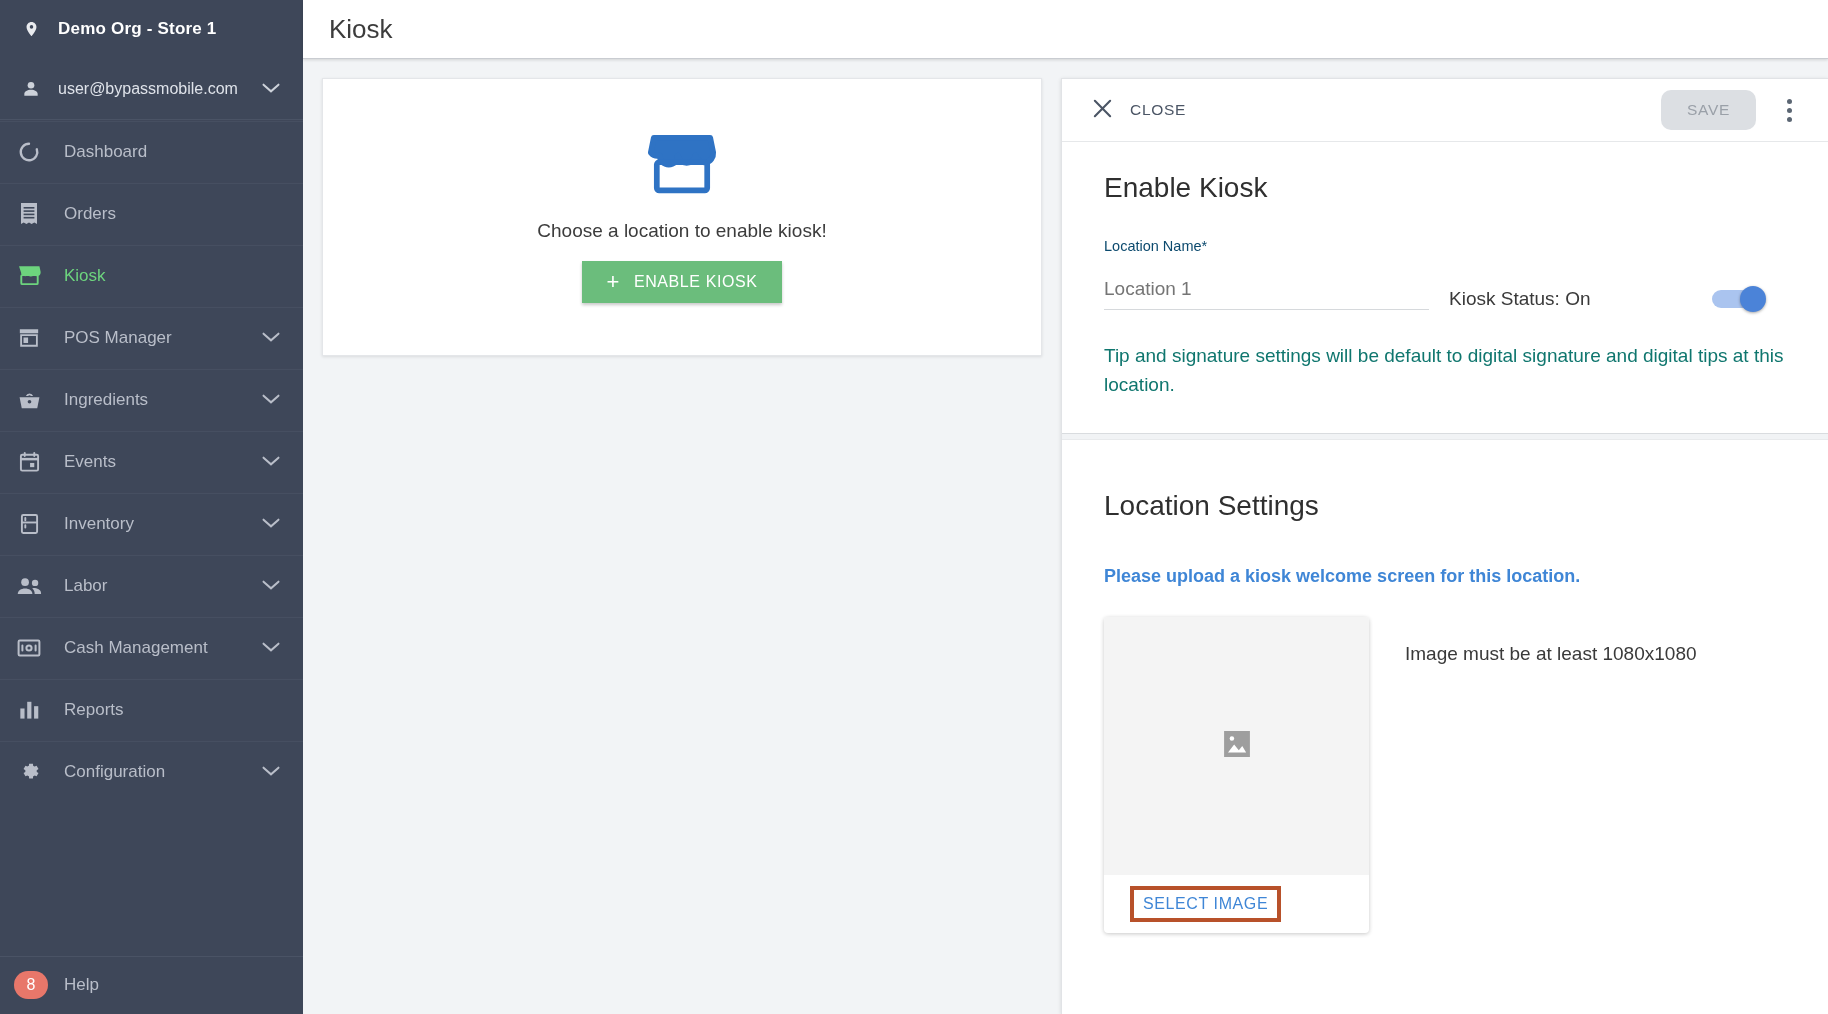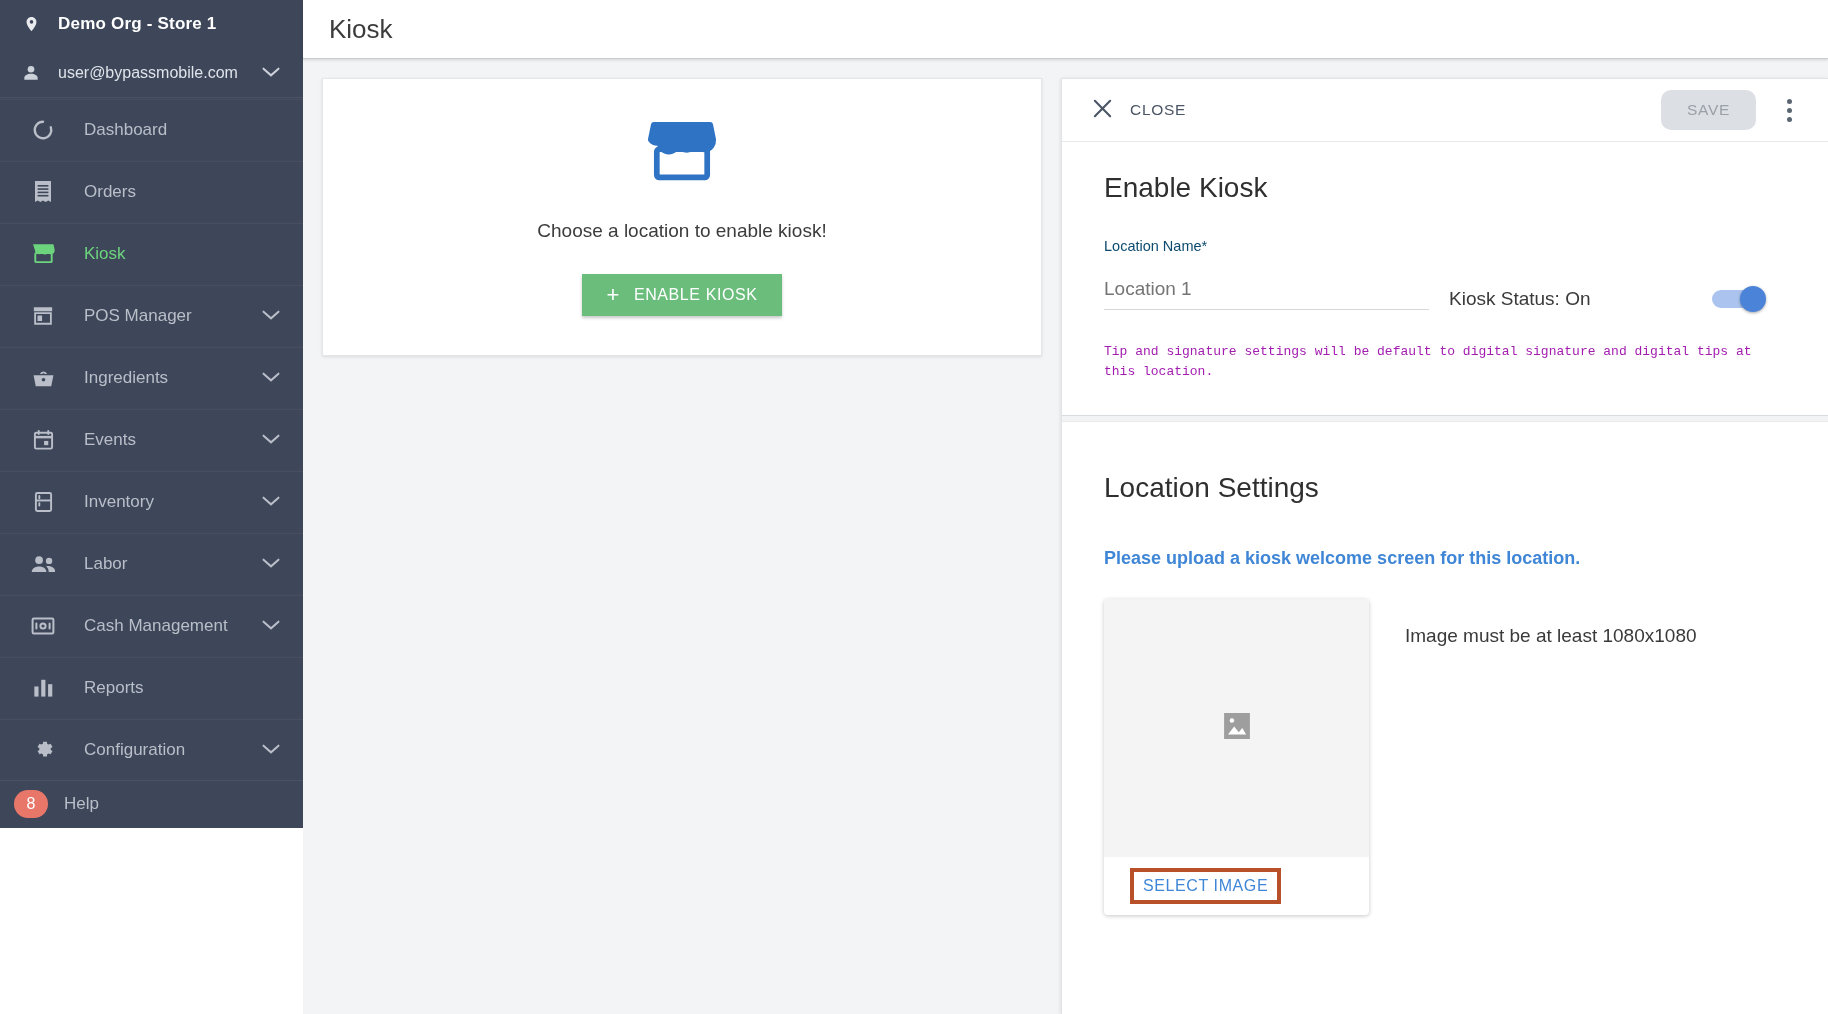"Demo Org - Store 1" .sidebar { height: 828px -> 1014px }
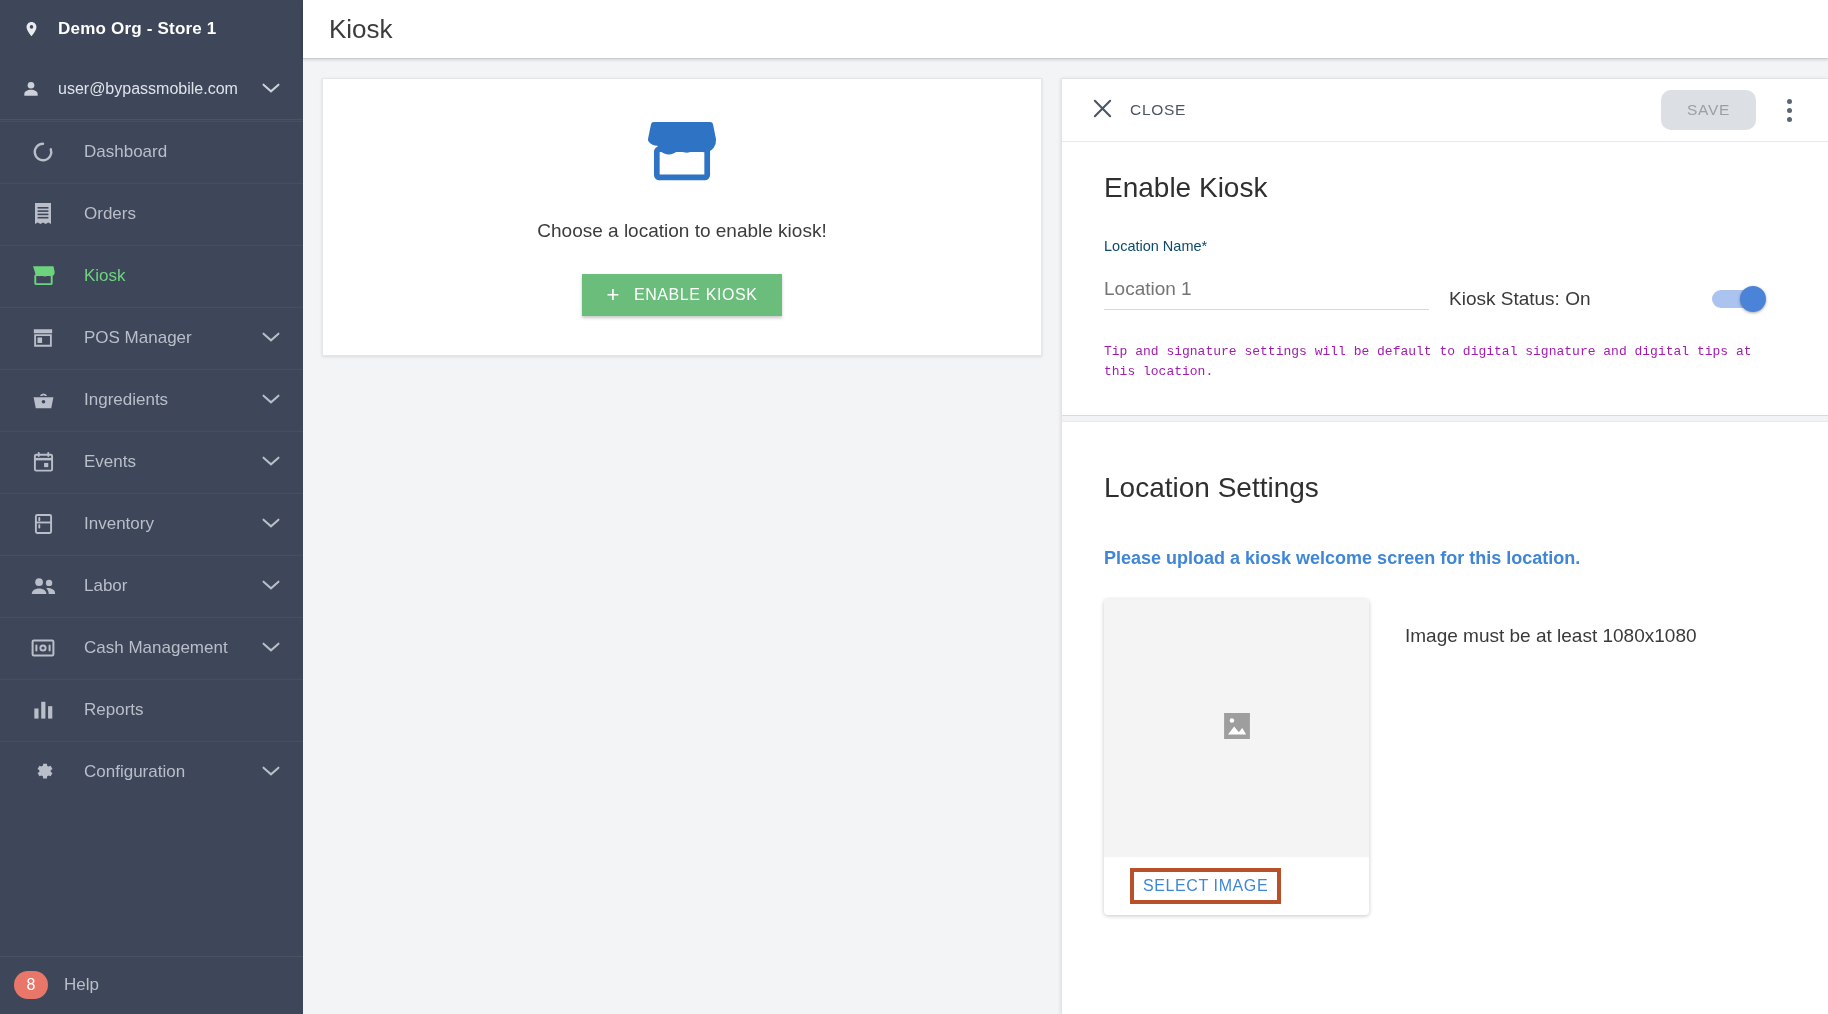"Dashboard" .nav-item { gap: 28px -> 22px; padding-left: 30px -> 16px }
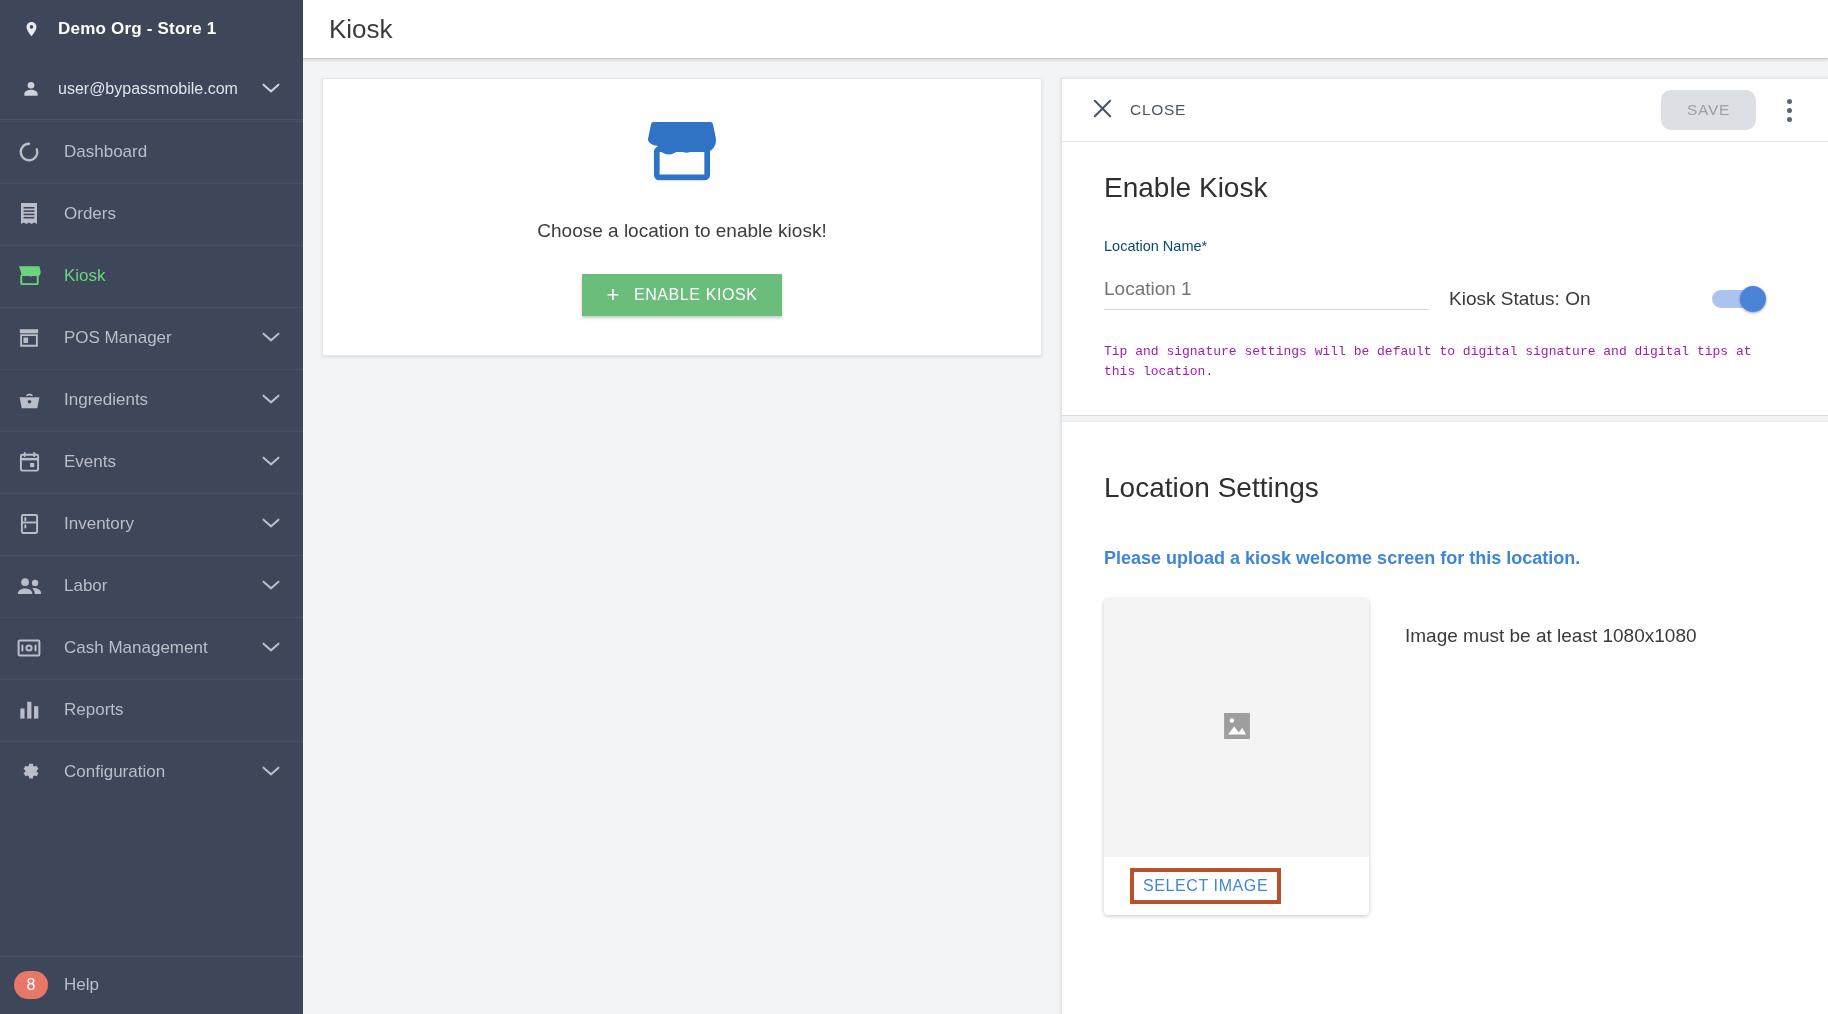"Choose a location to enable" .empty-card { gap: 16px -> 3px }
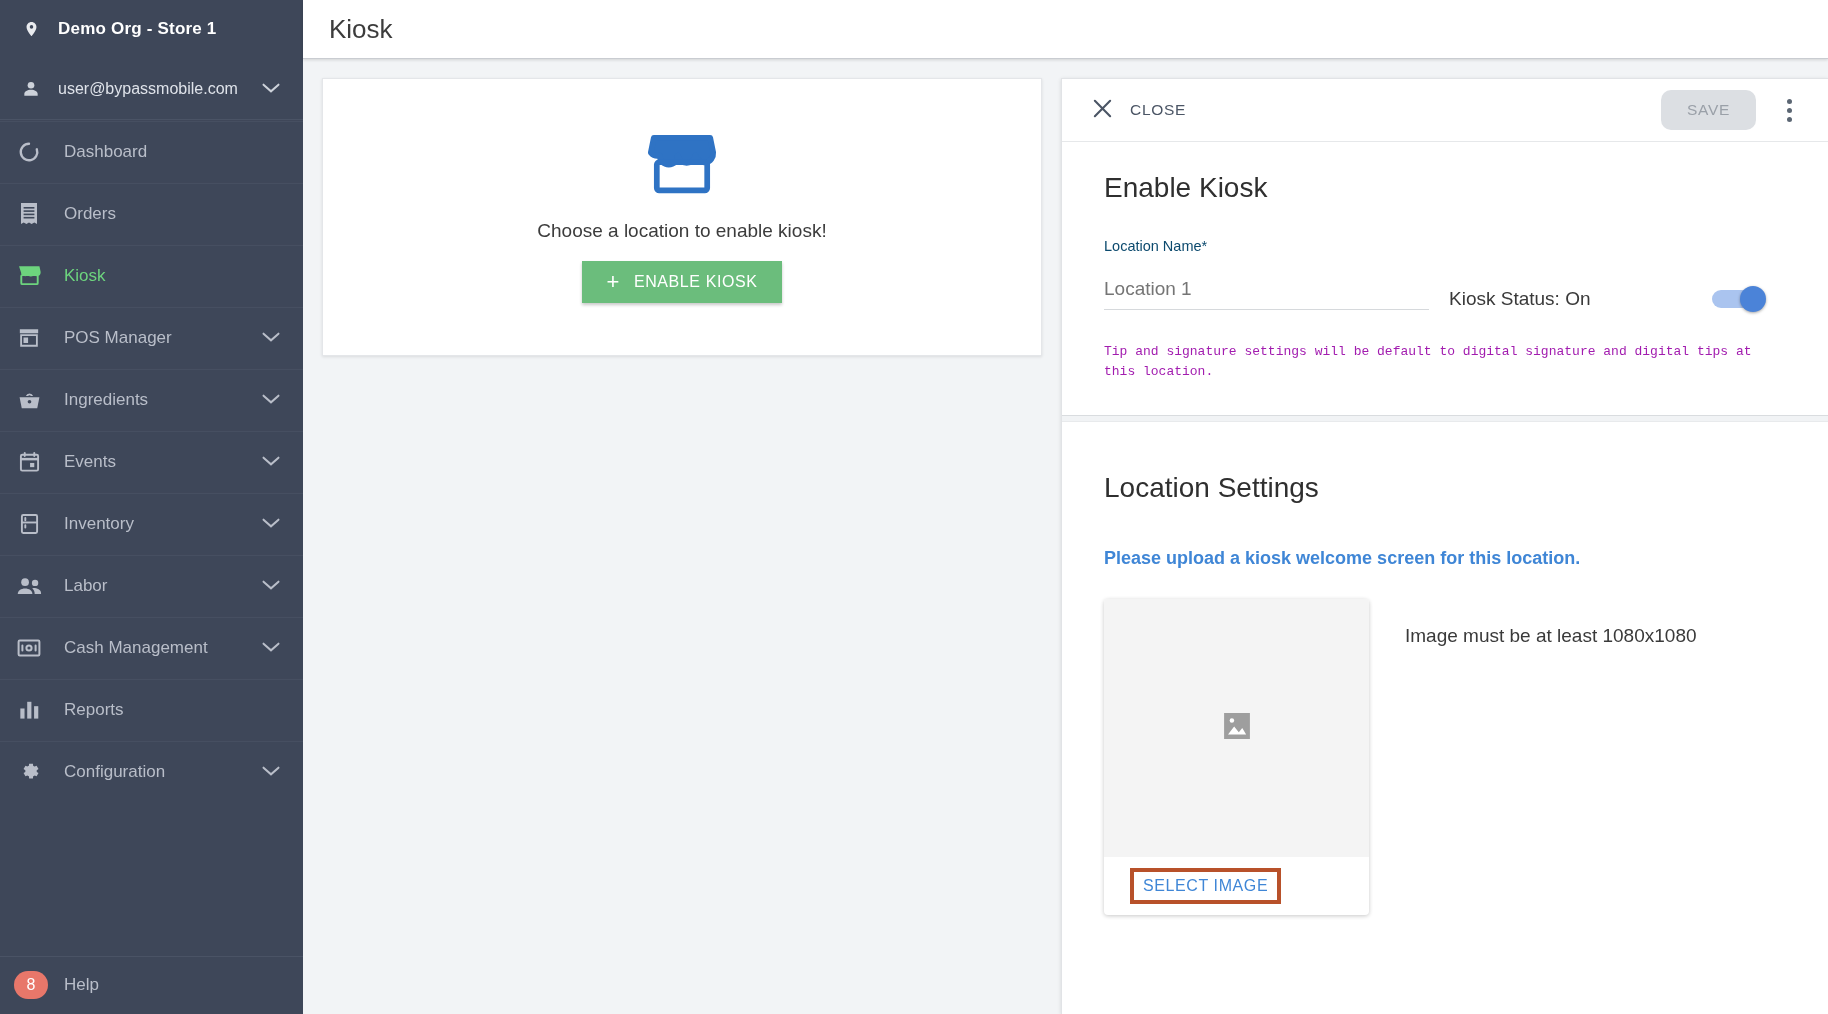"Tip and signature settings will" .note { color: #a21caf -> #0f766e; font-family: Liberation Mono, monospace -> none; font-size: 13px -> 19px }
